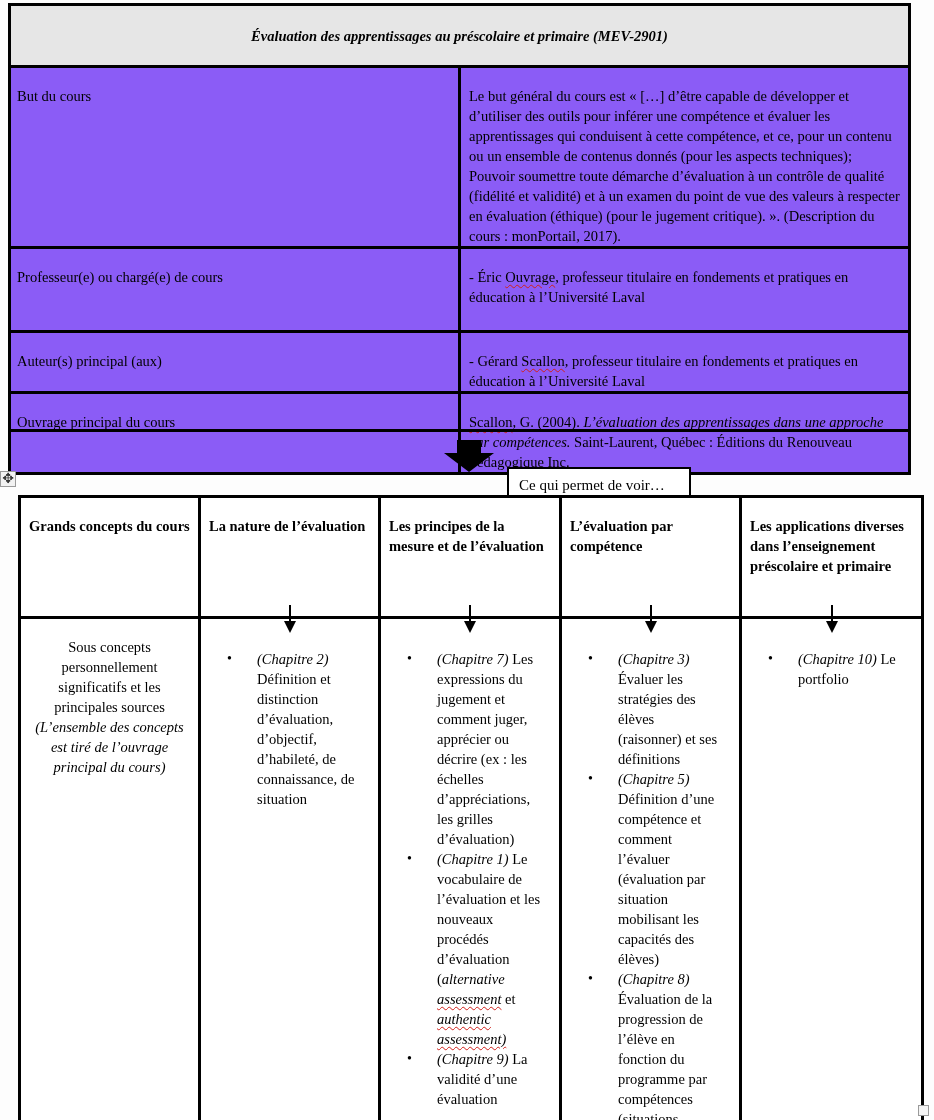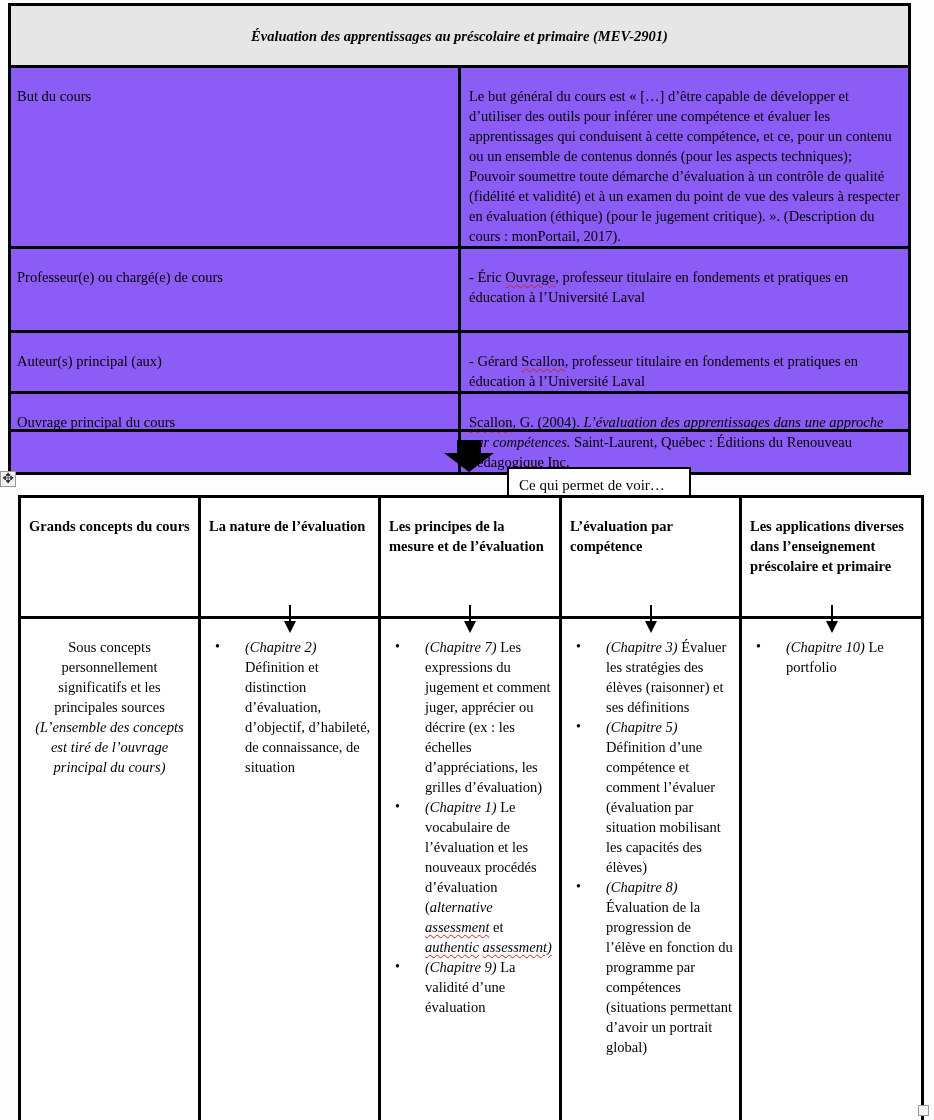"(Chapitre 2) Définition et distinction" ul.chap { margin: 0 -> 12px }
